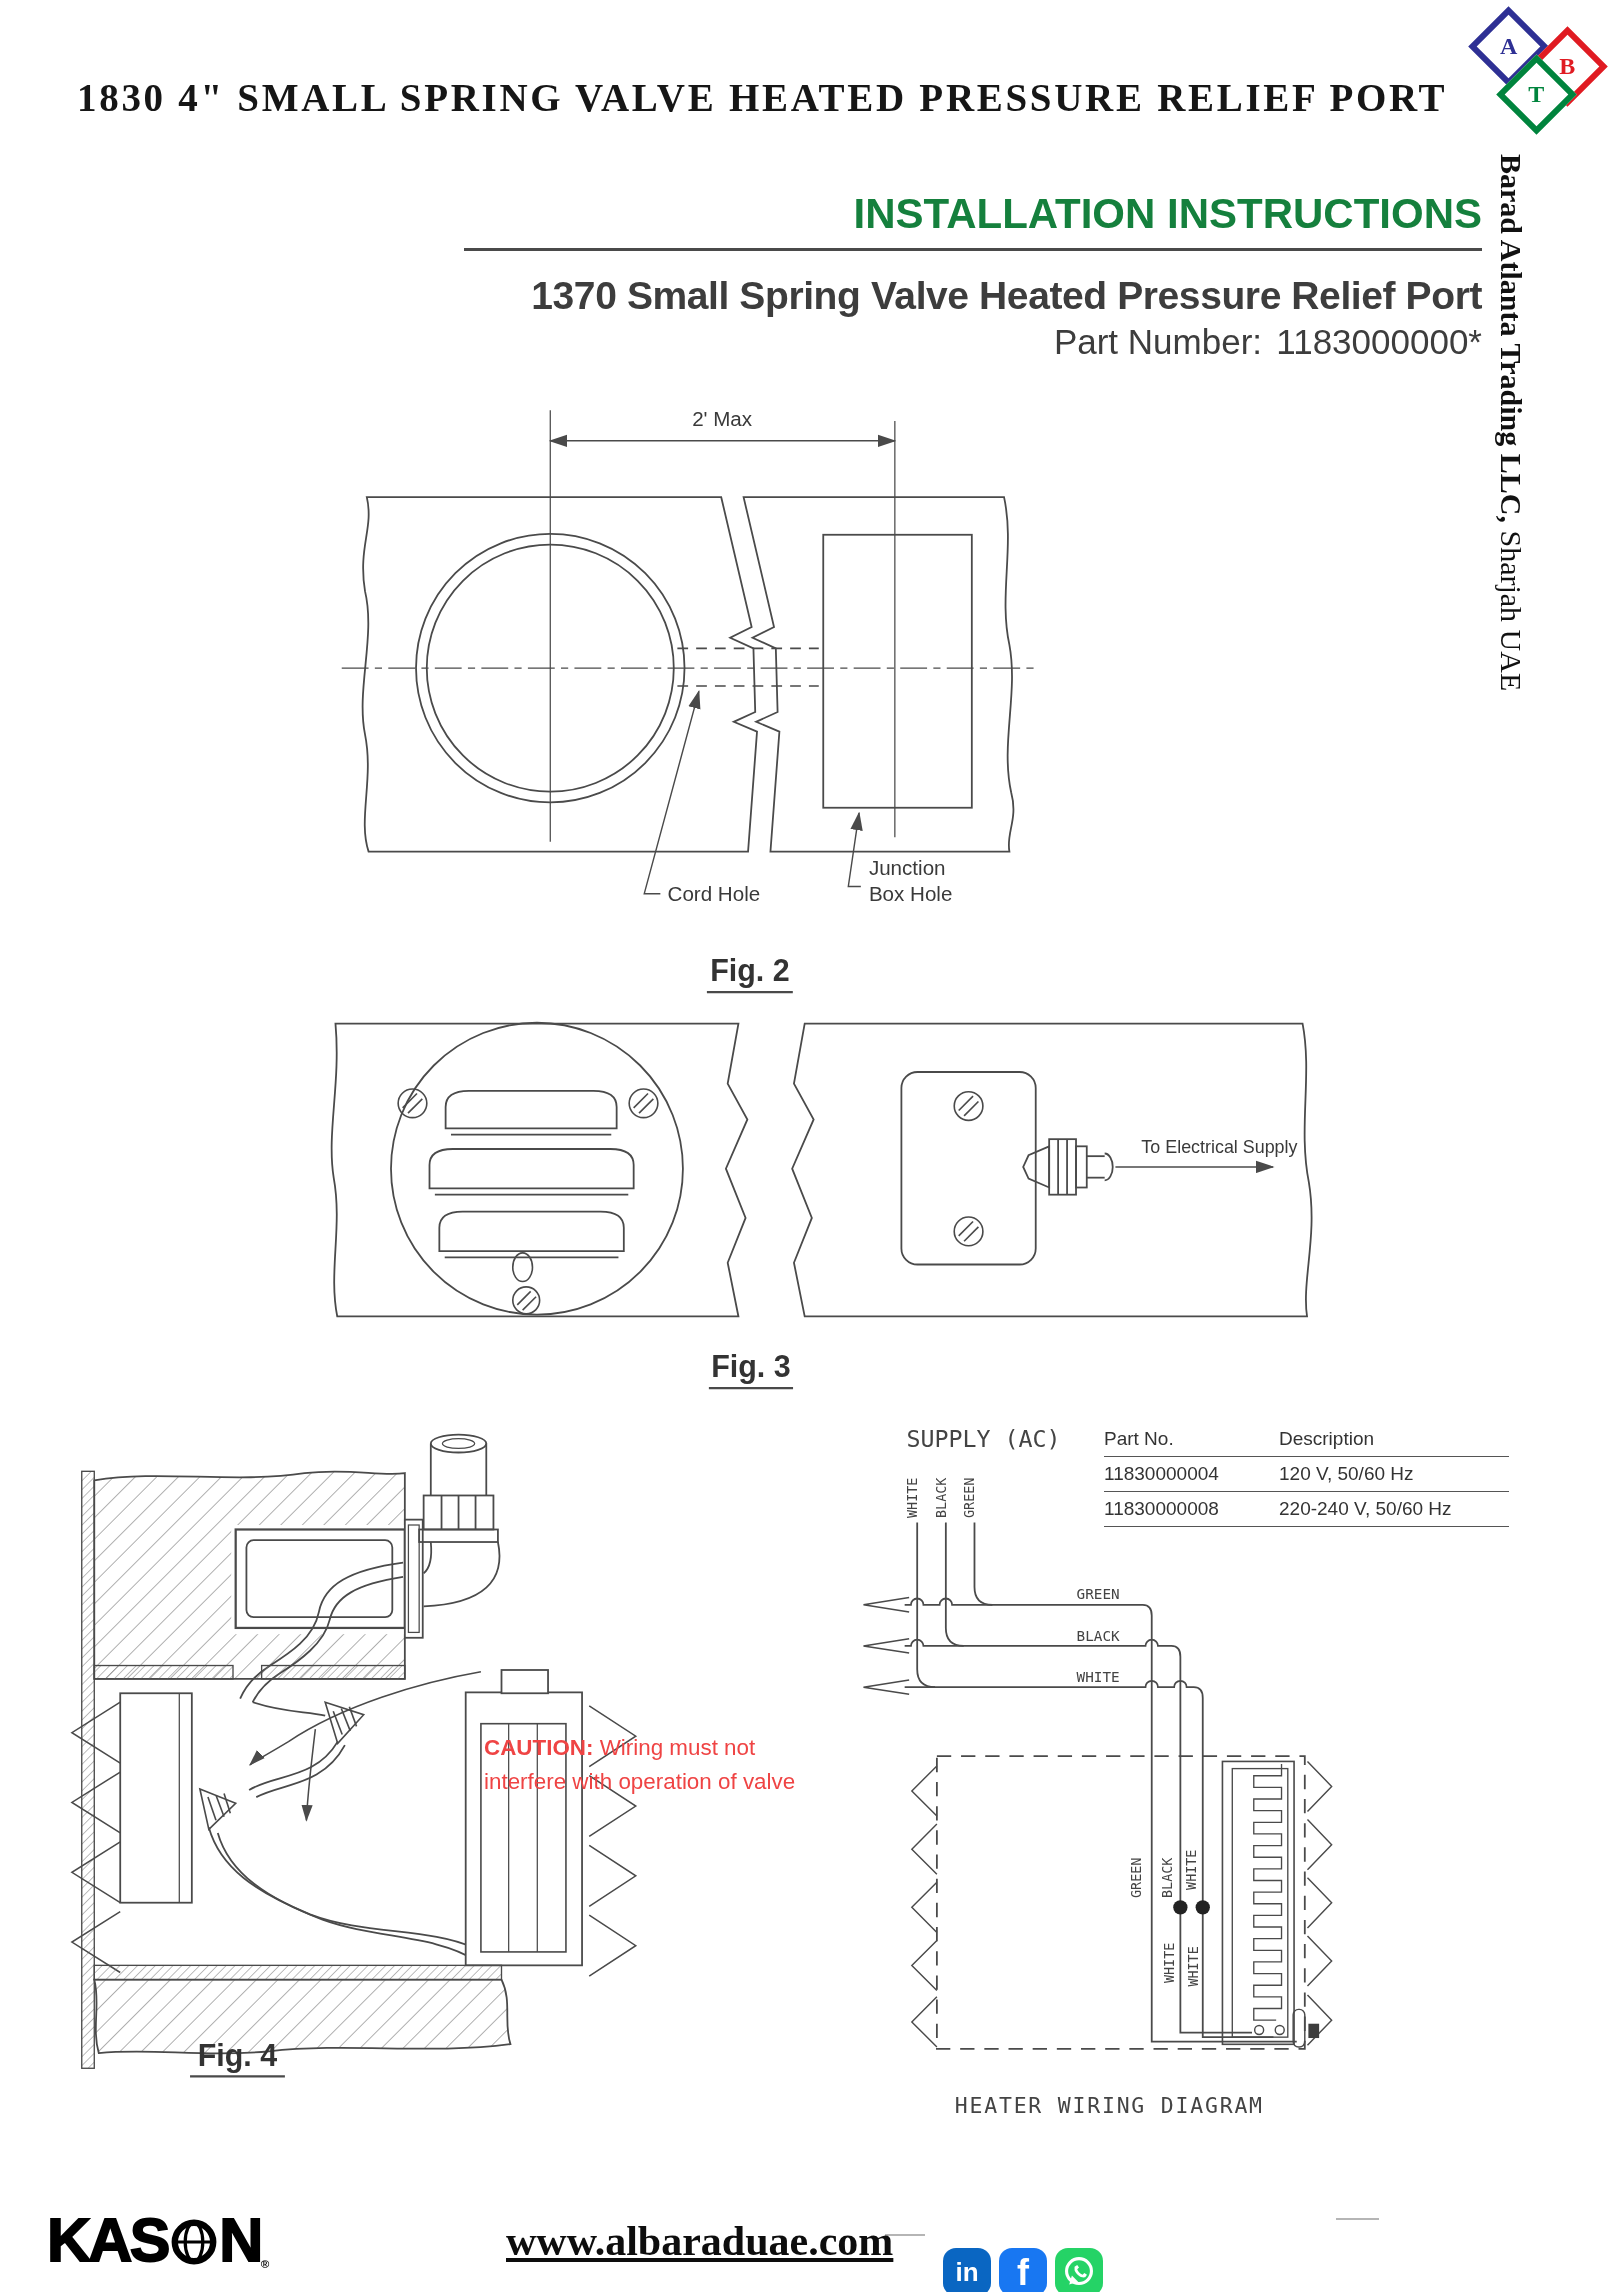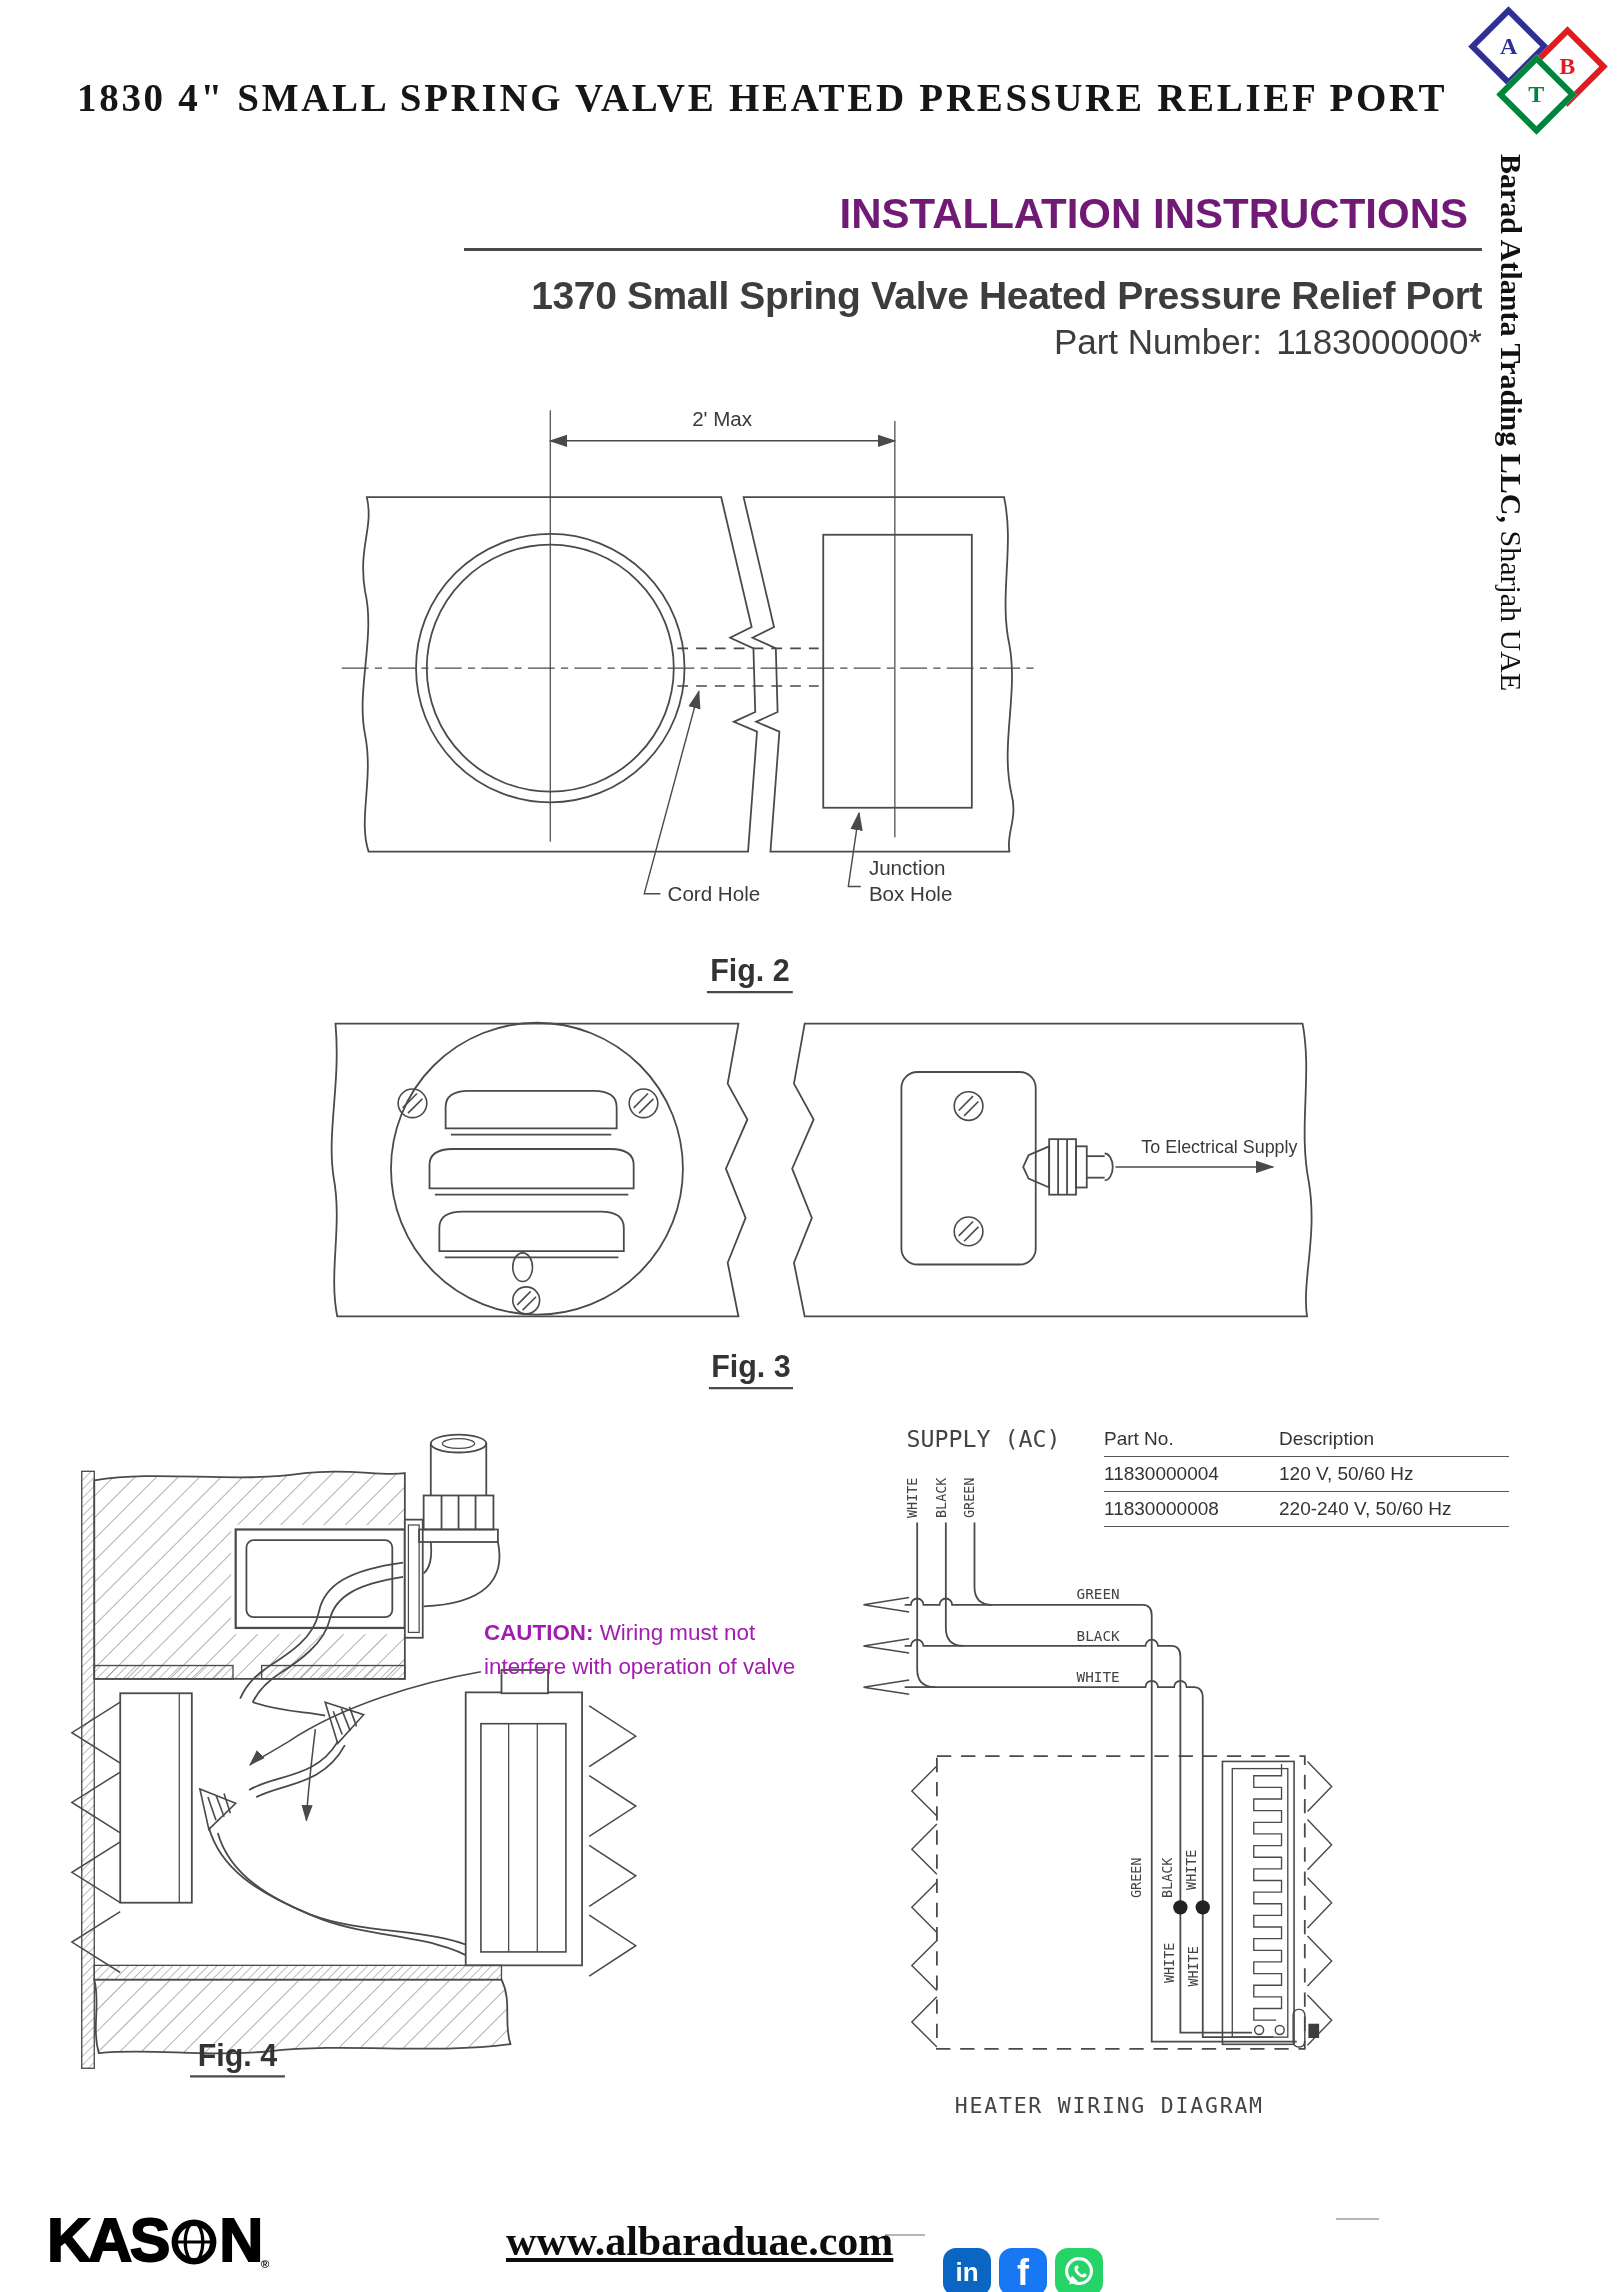"INSTALLATION INSTRUCTIONS" .head-line { color: #701a75 -> #15803d; right: 153px -> 139px }
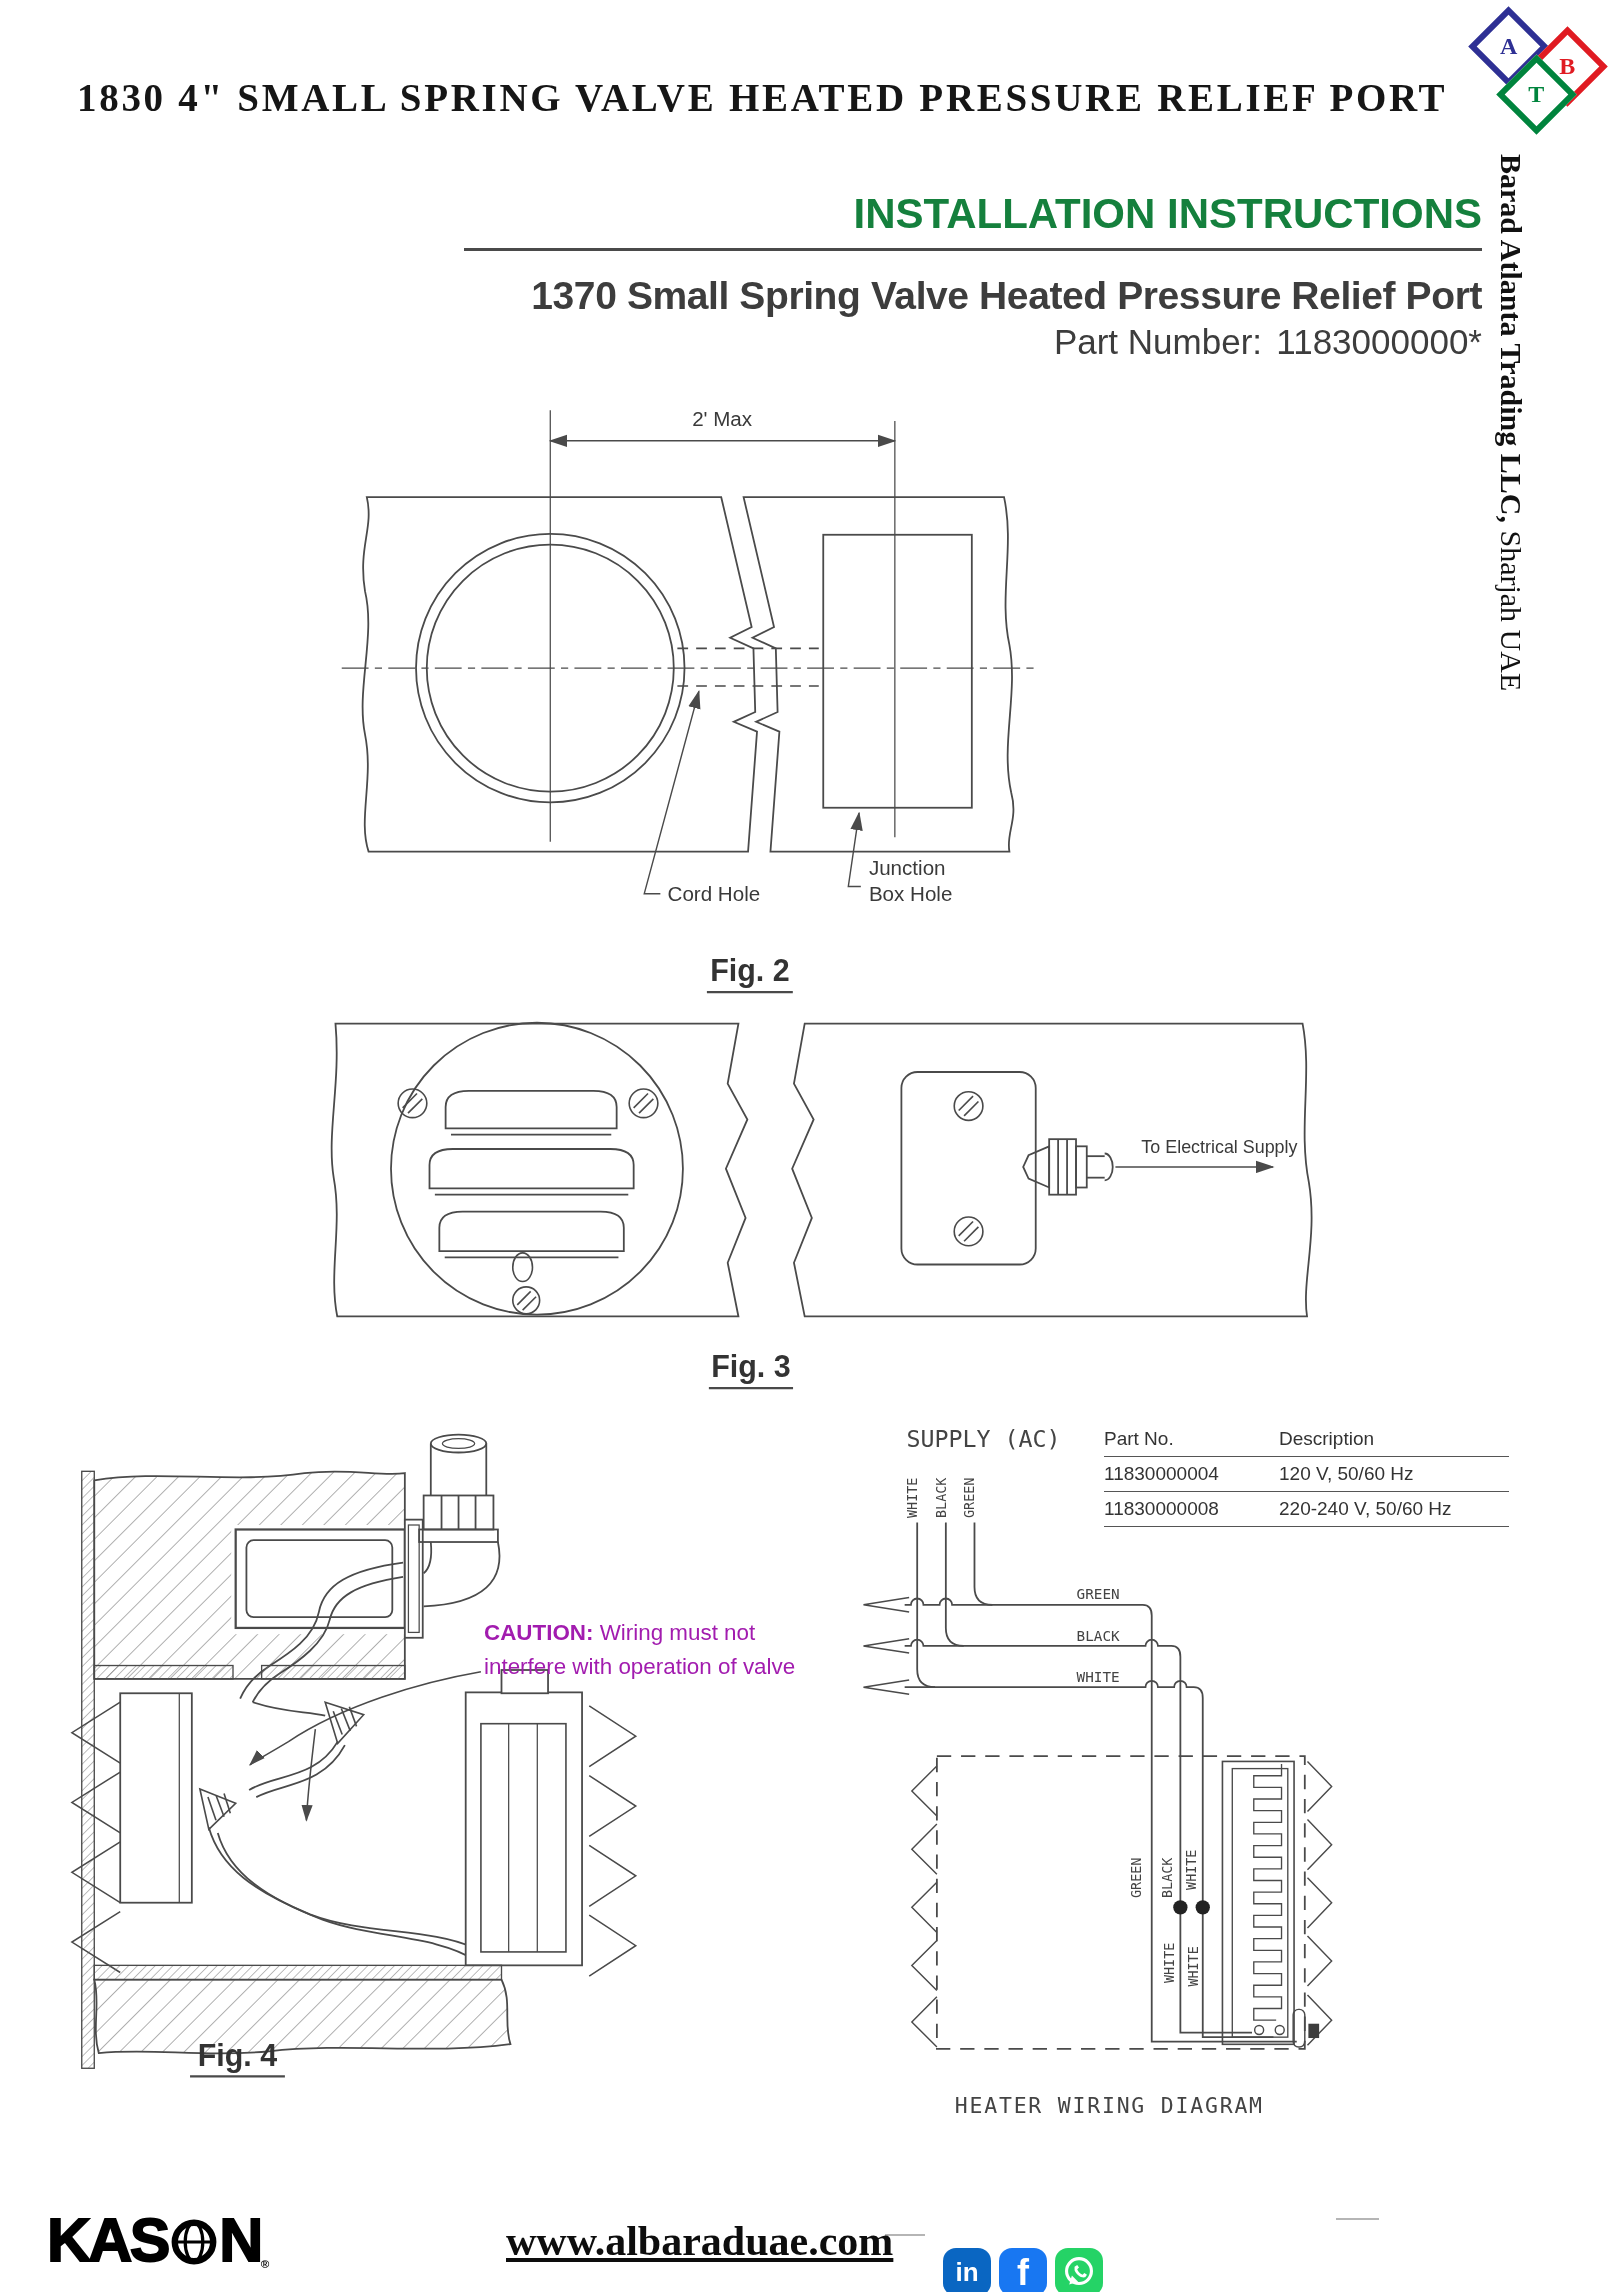"CAUTION: Wiring must not" .caution { color: #a21caf -> #ef4444; top: 1616px -> 1731px }
